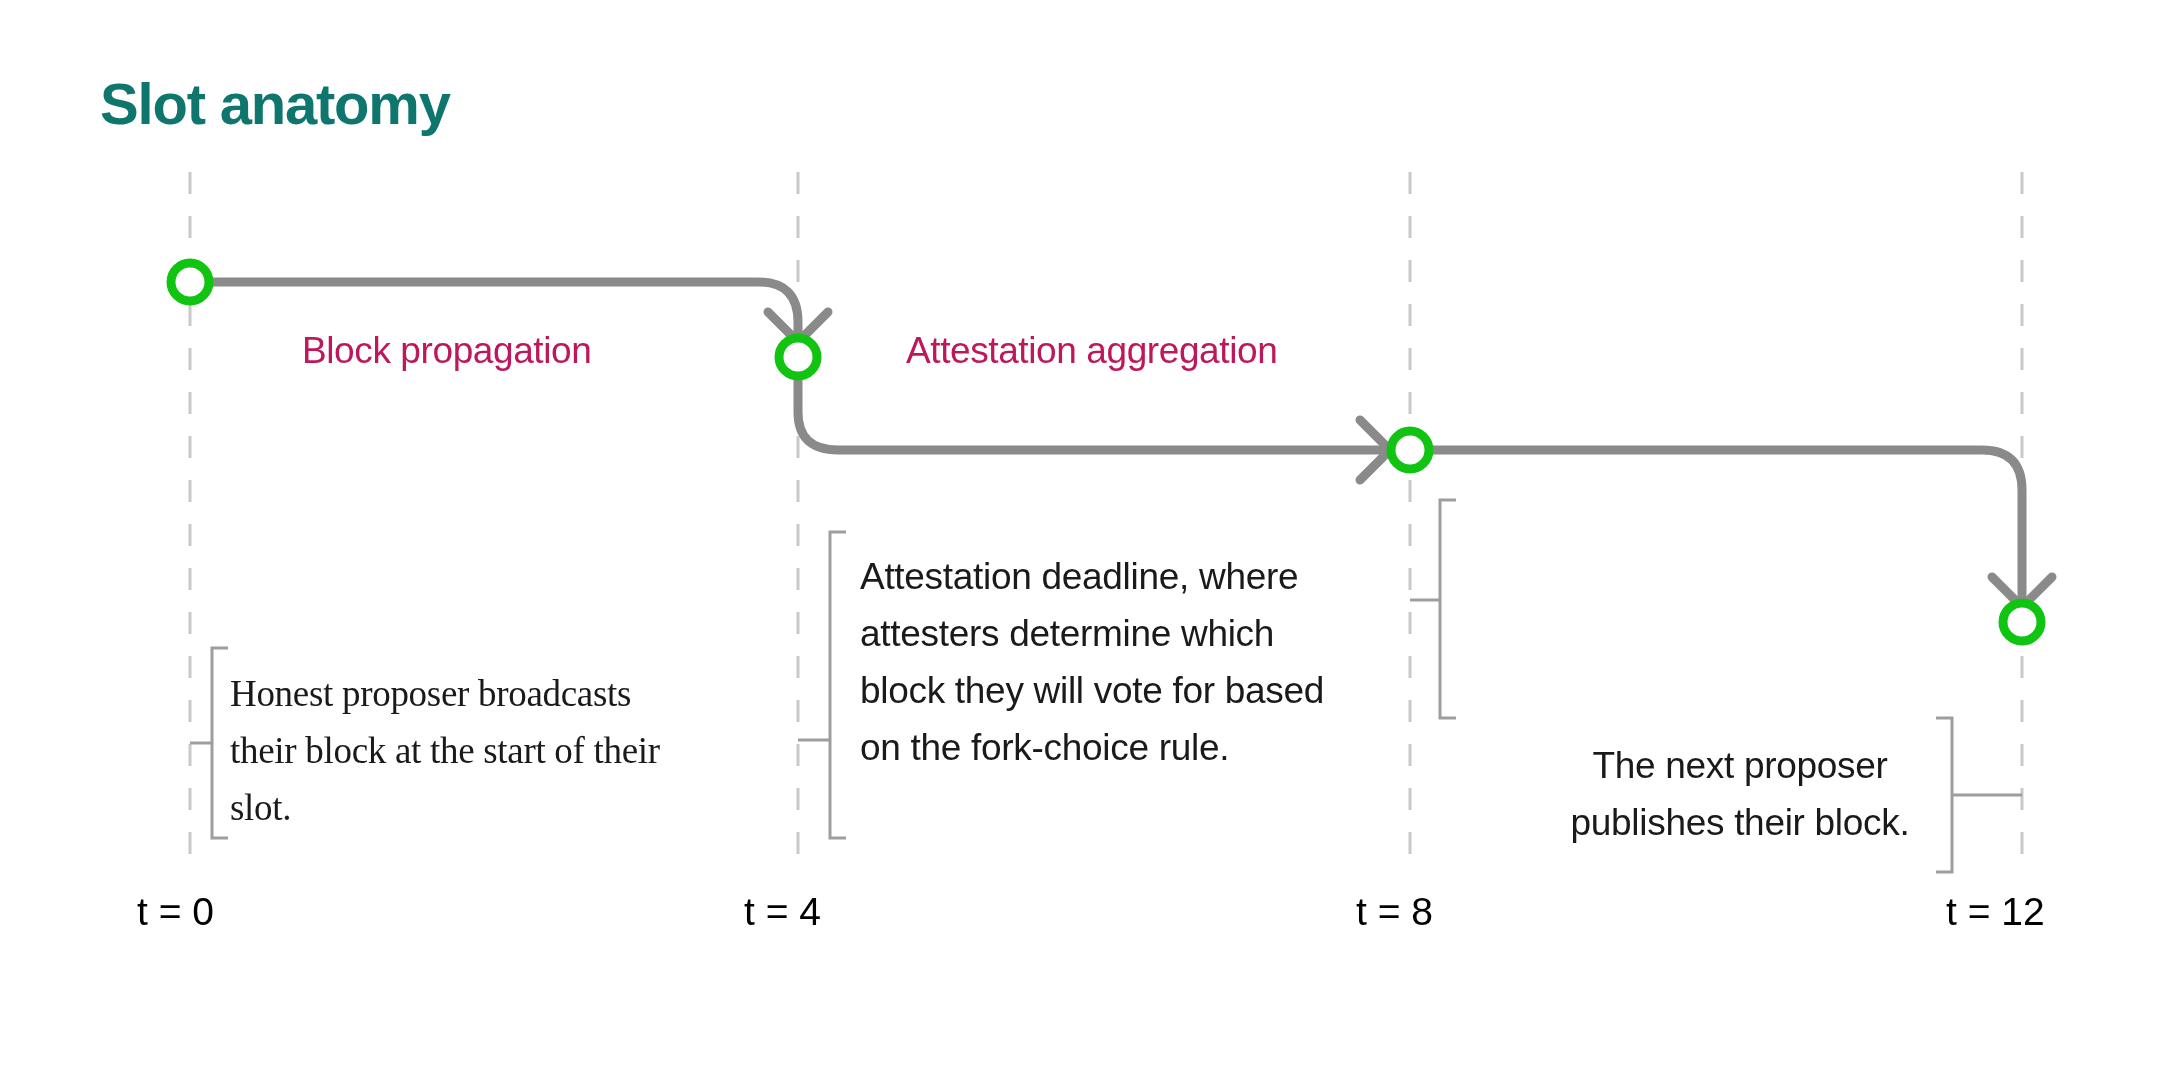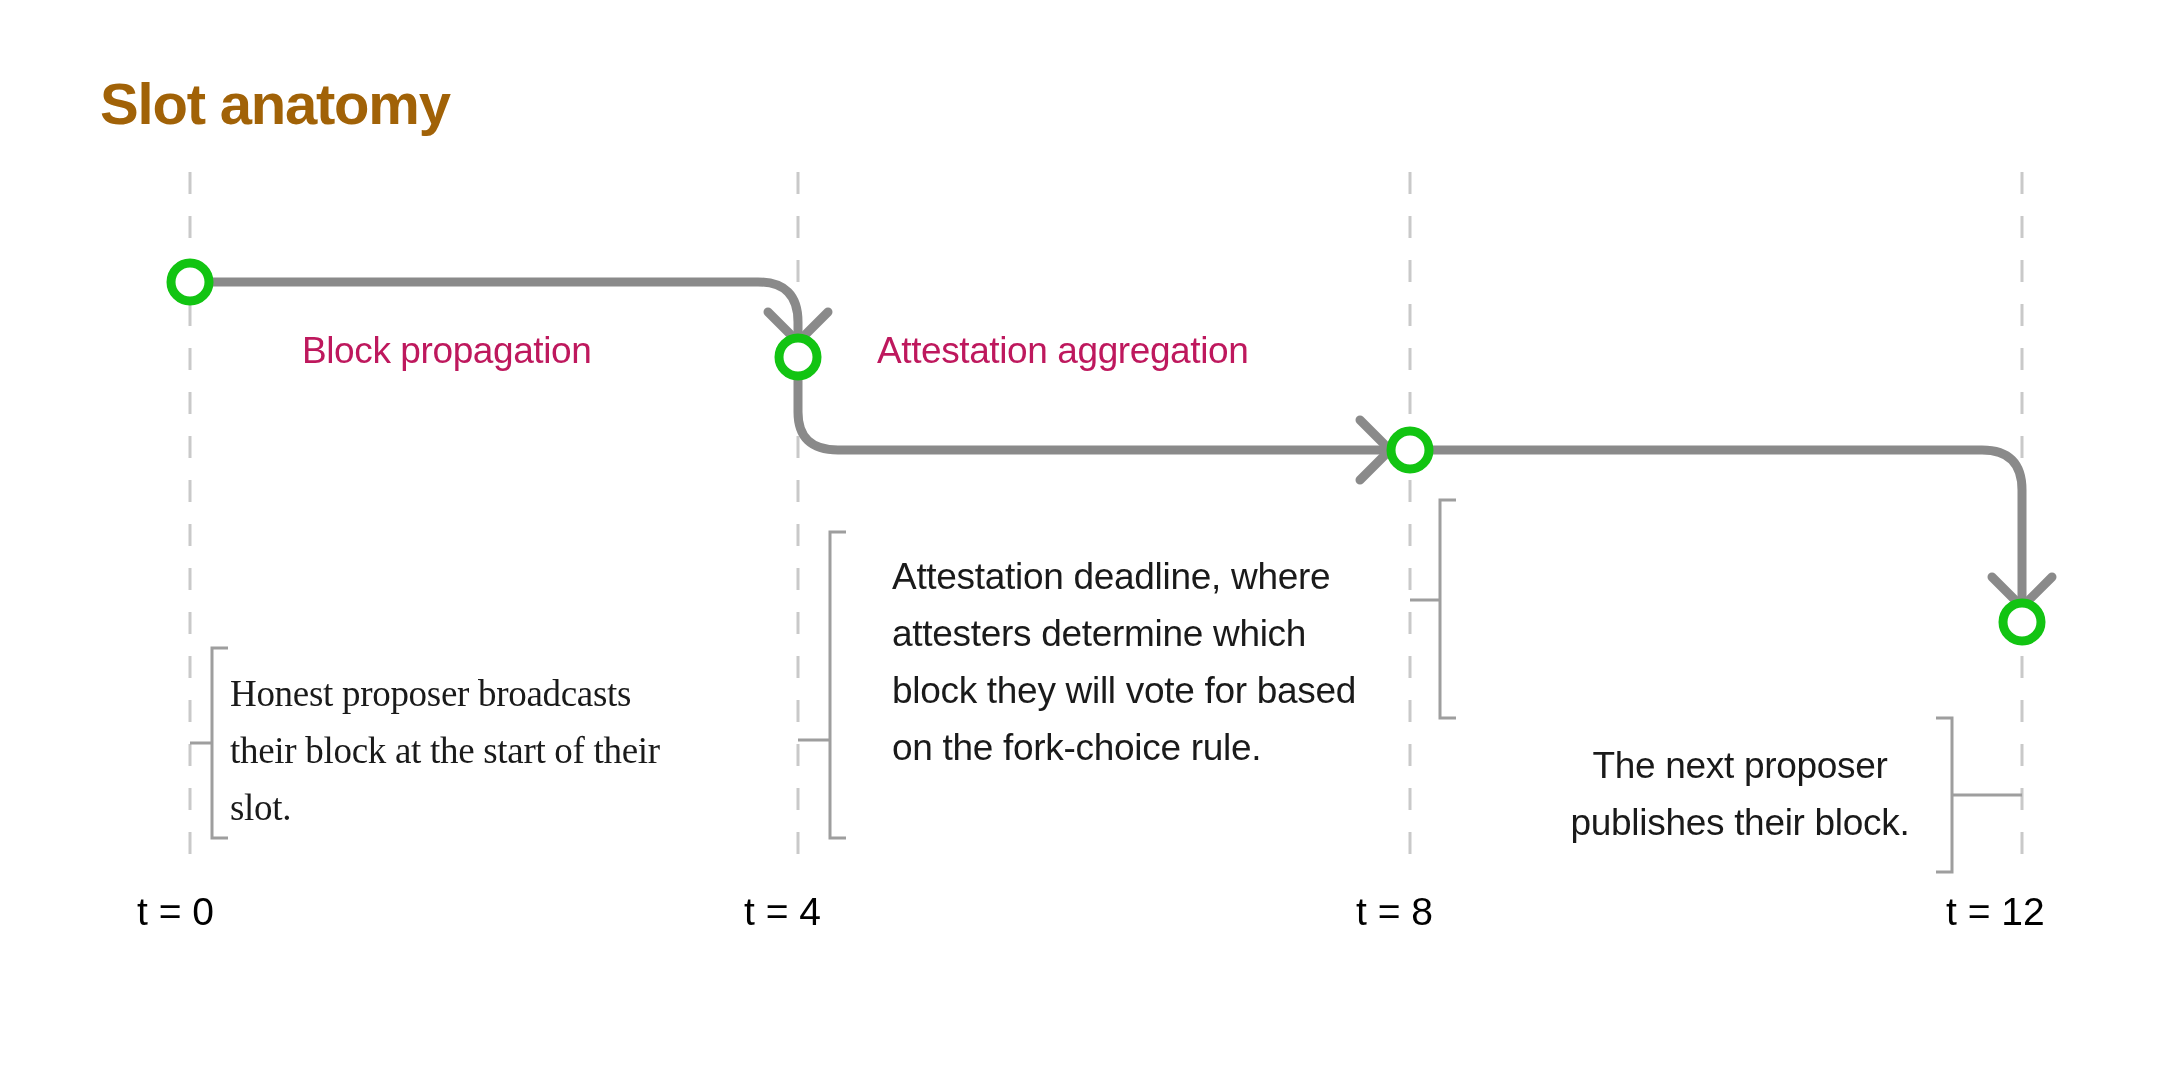"Slot anatomy" #page-title { color: #a16207 -> #0f766e }
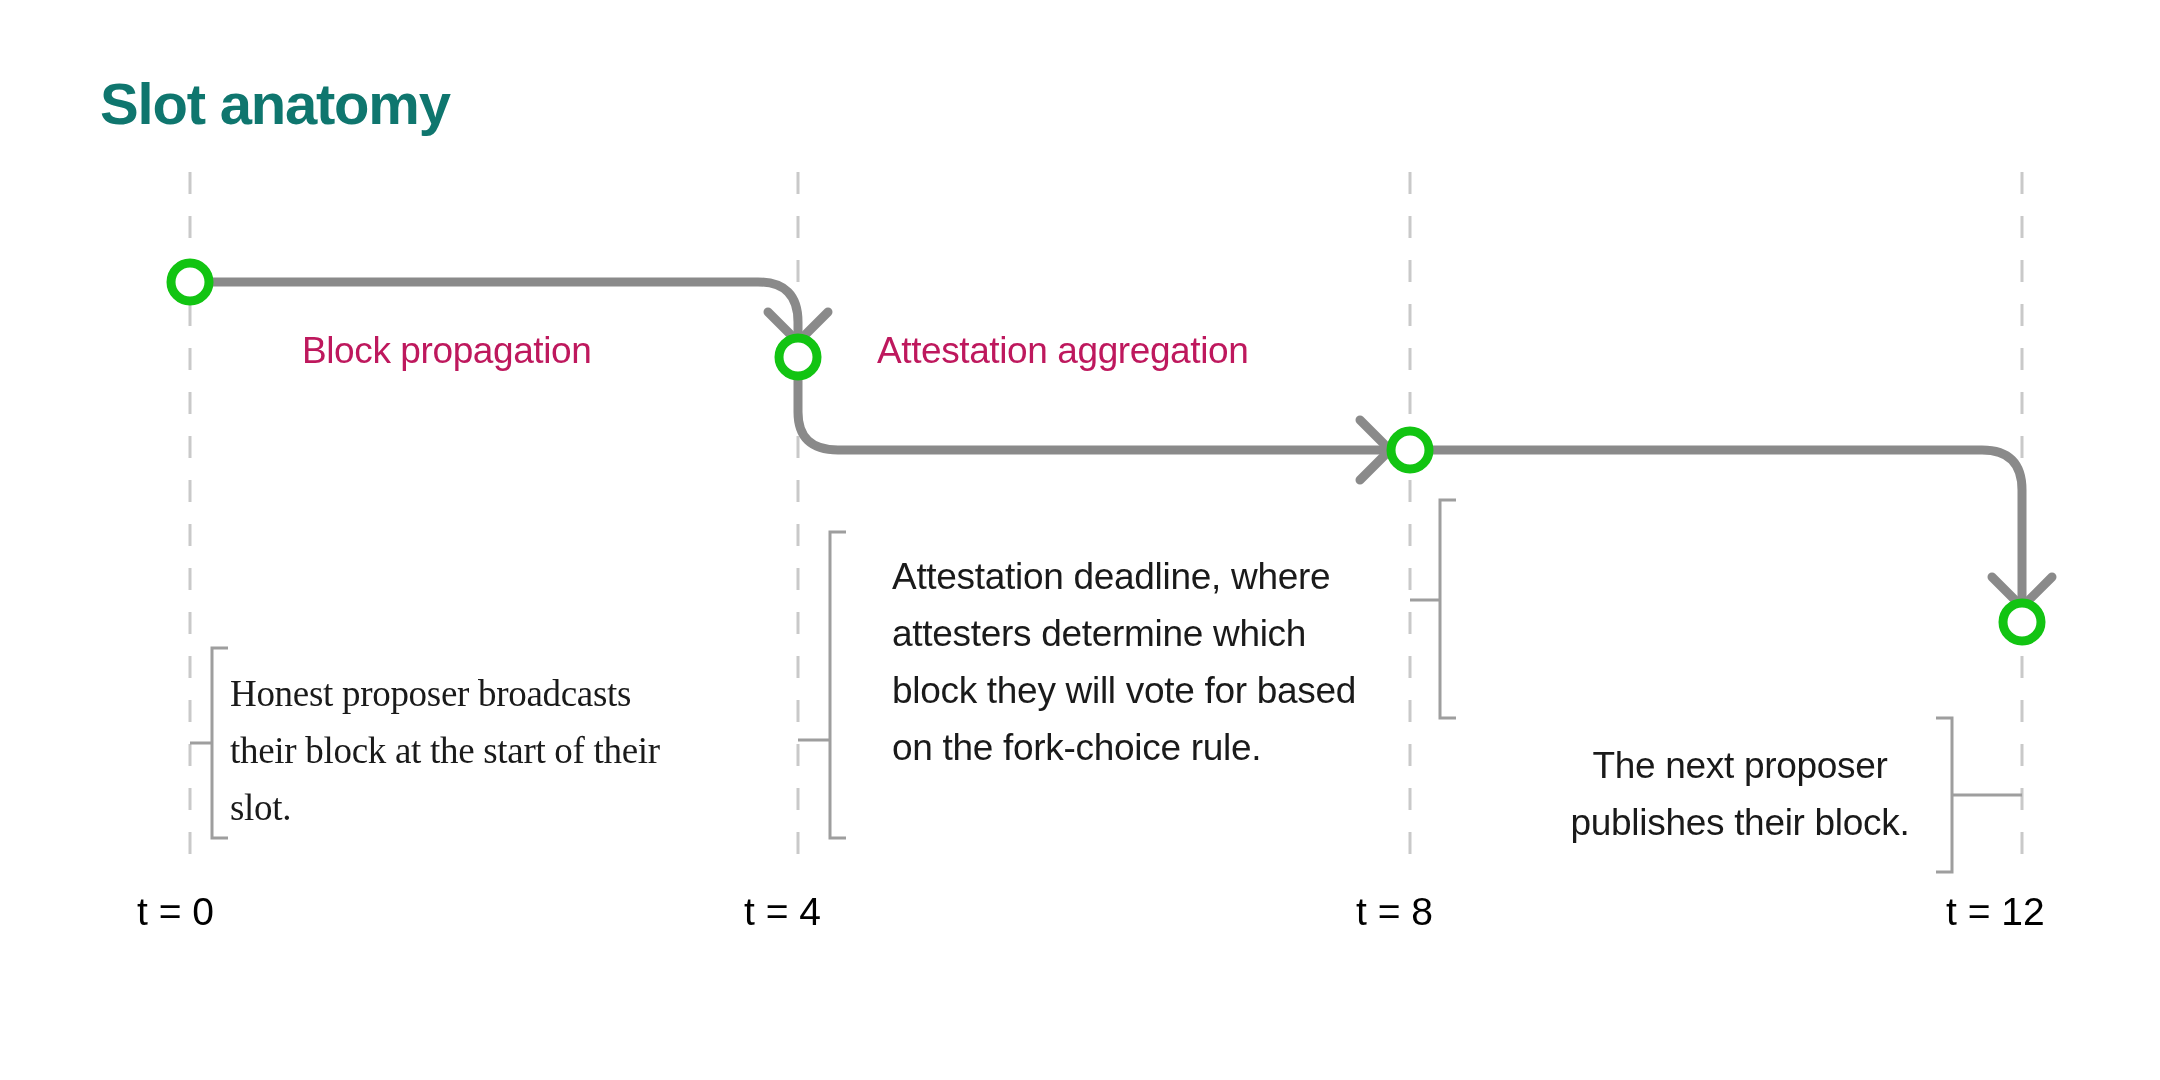"Attestation aggregation" .phase-aa { left: 877px -> 906px }
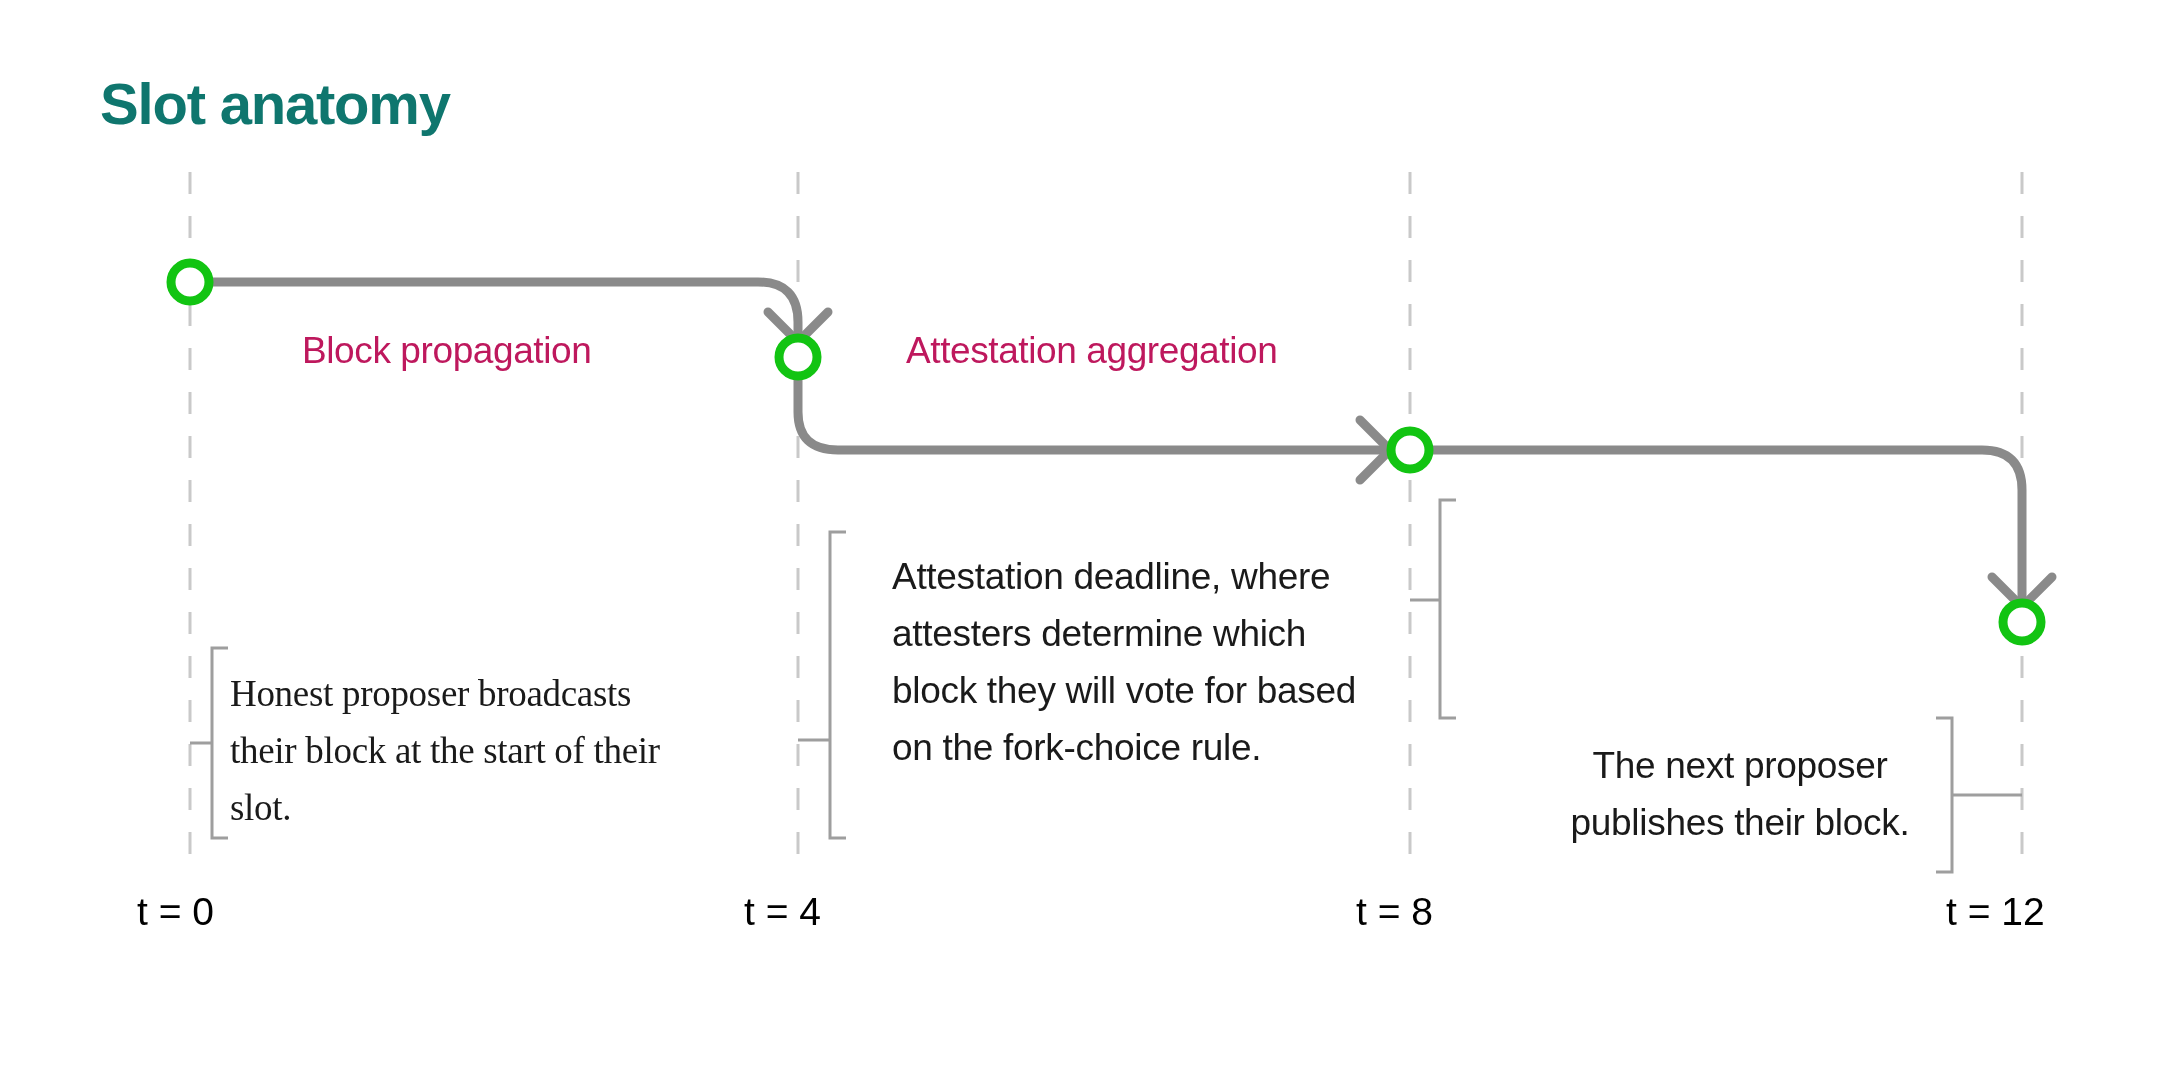"Attestation deadline, where attesters" .c2 { margin-left: 32px -> none }
